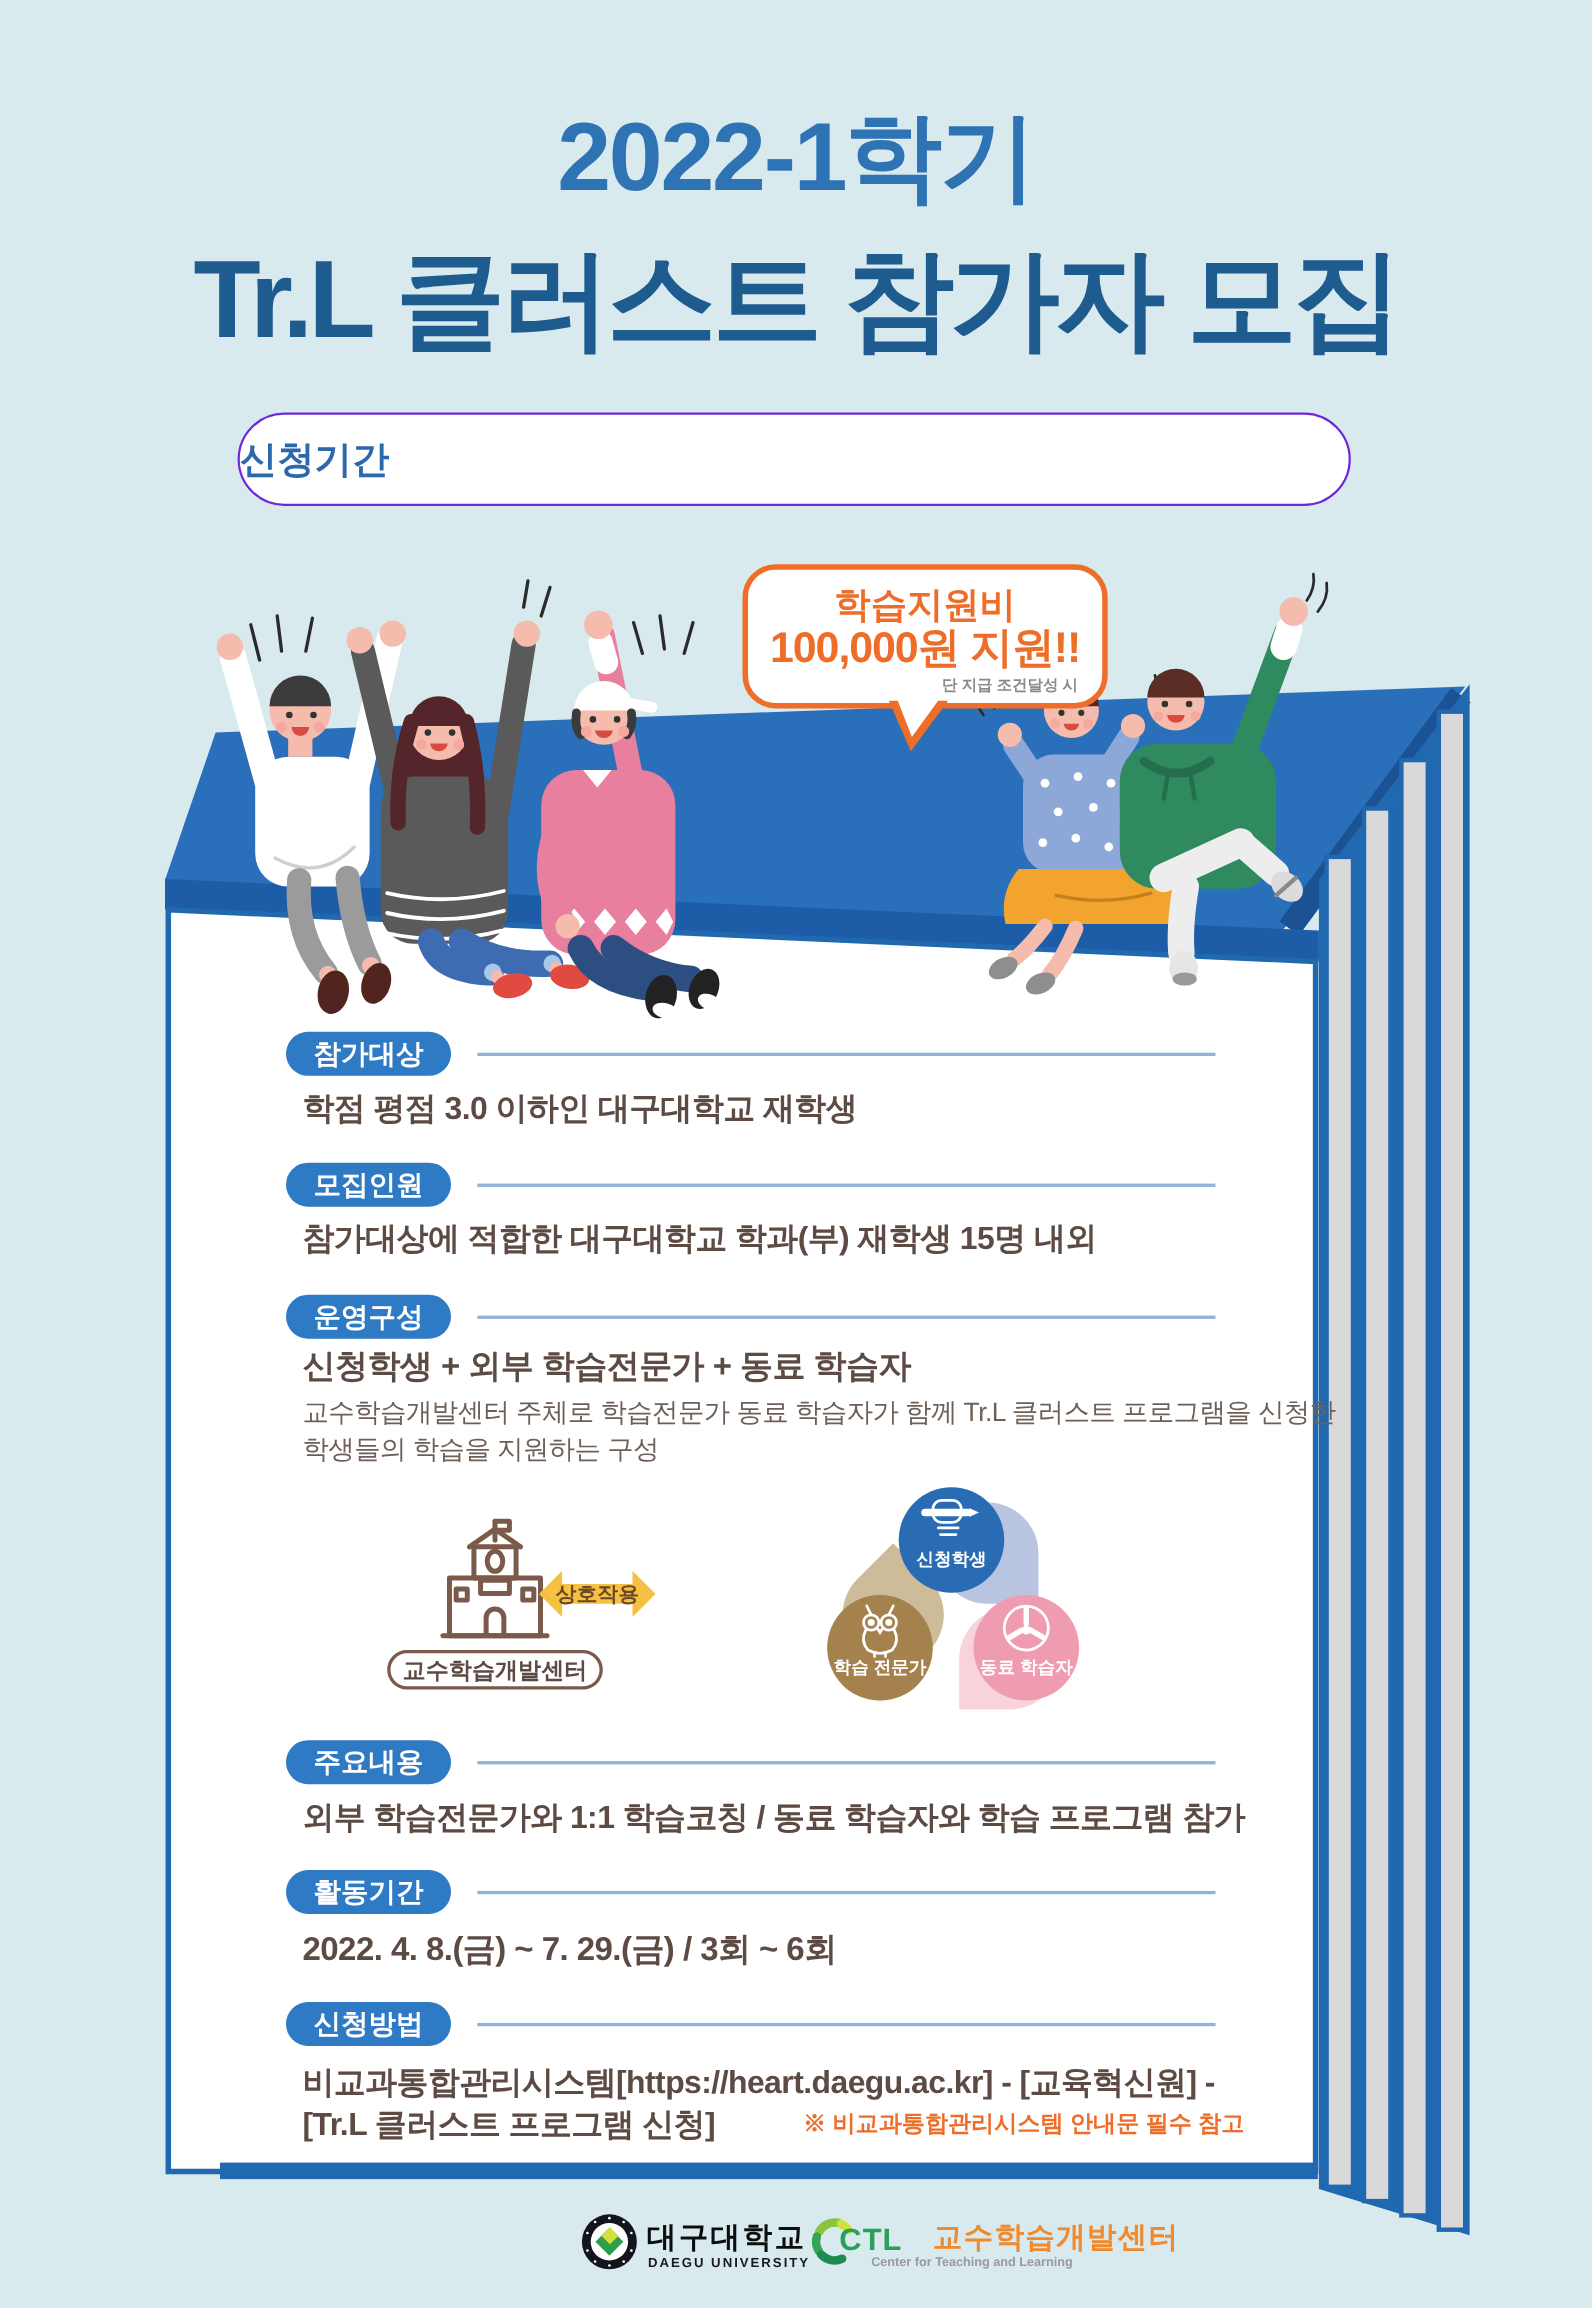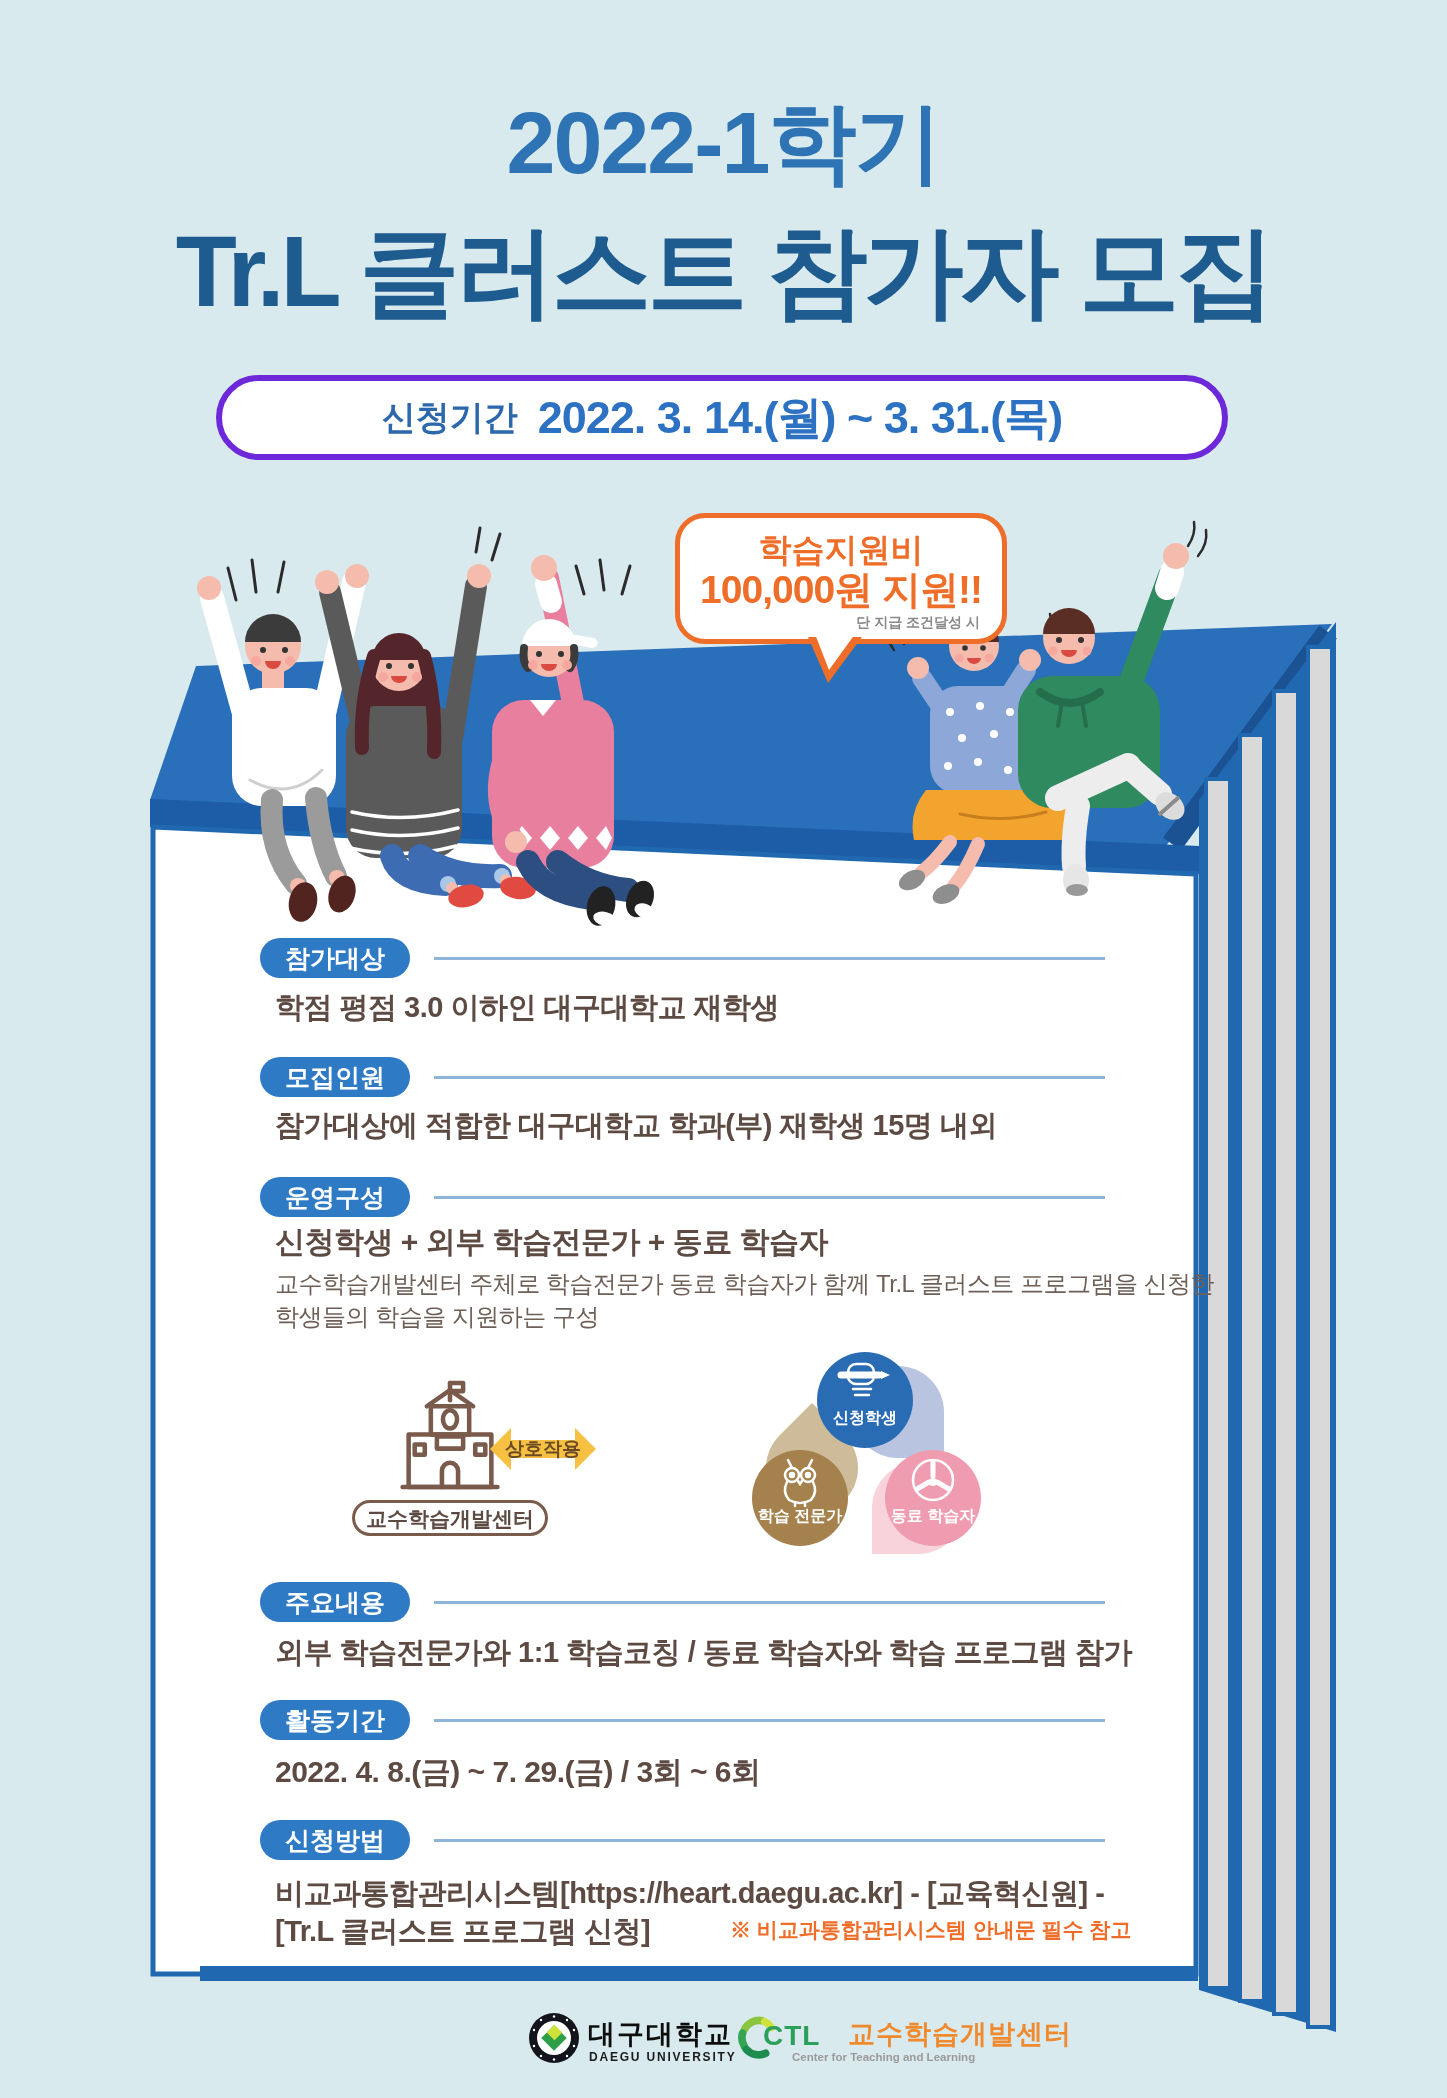"신청기간" .period-pill { border: 6px solid #6d28d9 -> 2px solid #6d28d9; justify-content: center -> space-between }
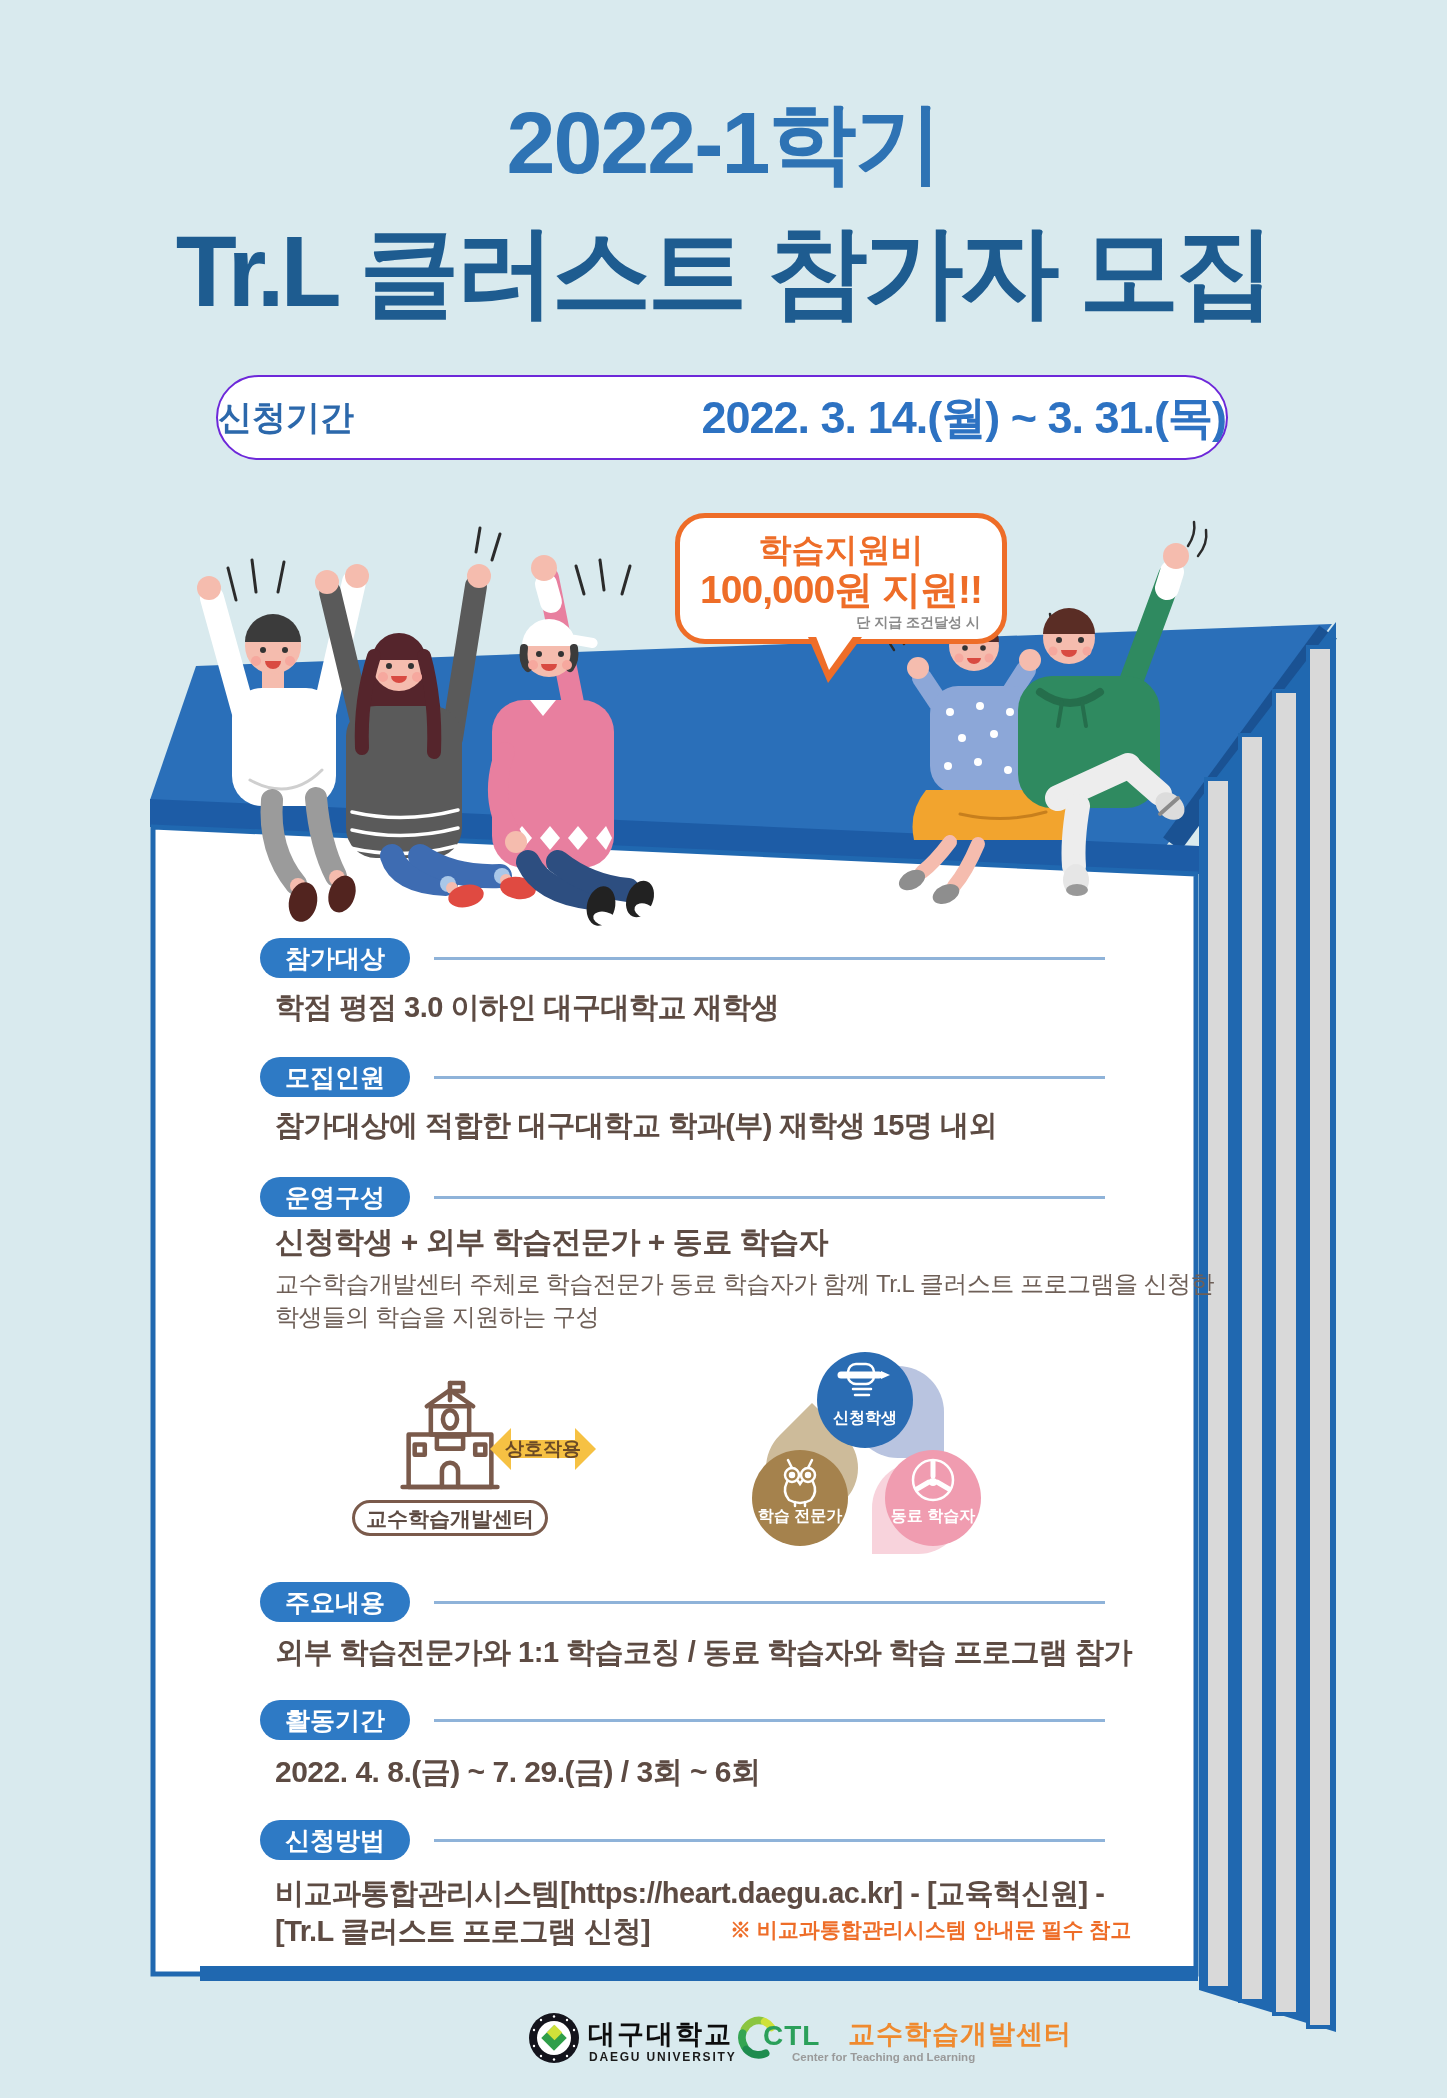"2022. 3. 14.(월) ~ 3." span.period-value { html: <span>2022. 3. 14.(월) ~ 3. 31.(목)</span> -> none }
